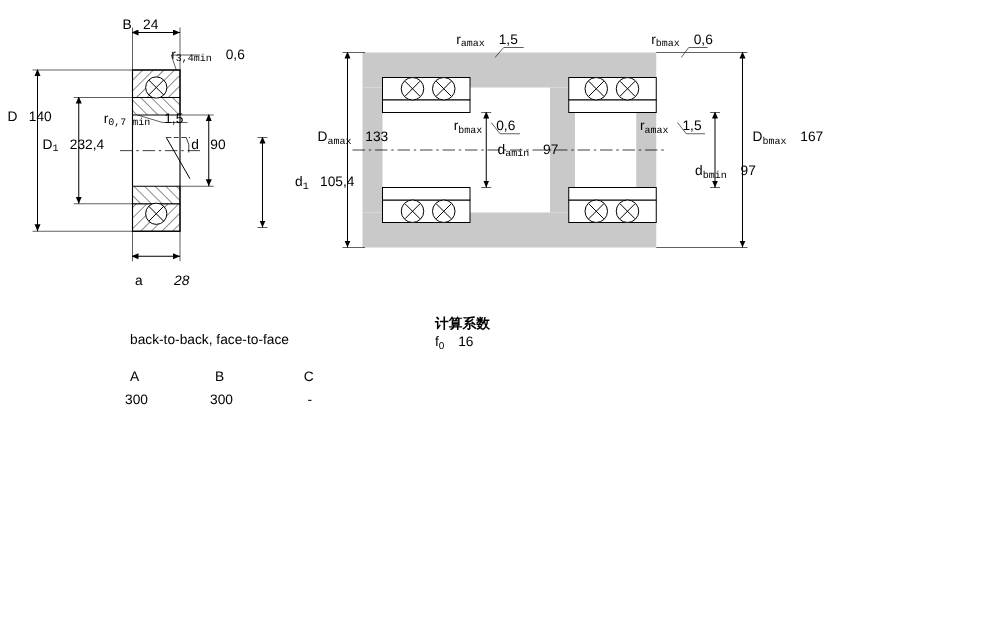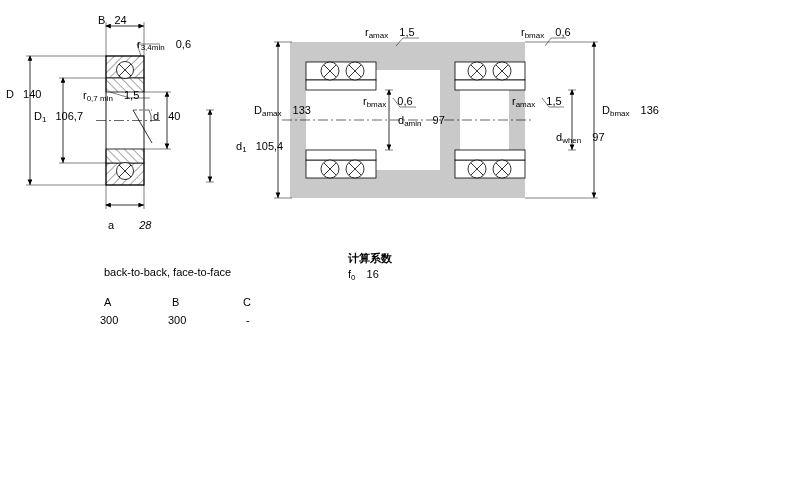"amax" .lbl .sub { font-family: none -> Liberation Mono, monospace }
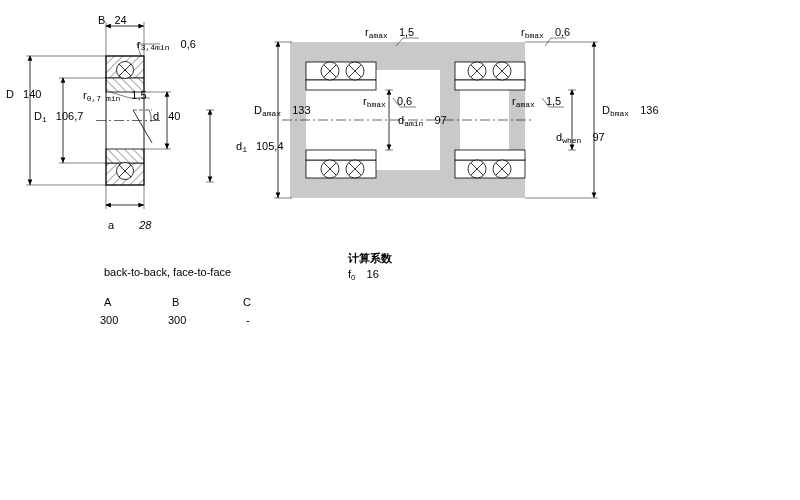"106,7" span.val { text: 106,7 -> 232,4 }
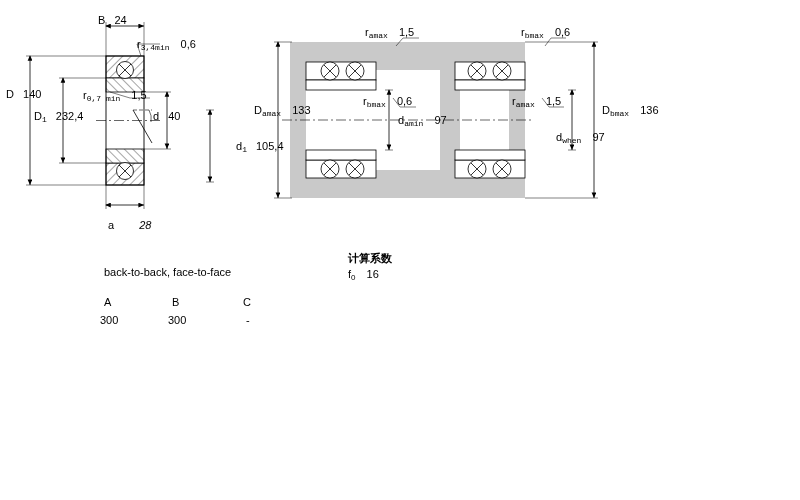"40" span.val { text: 40 -> 90 }
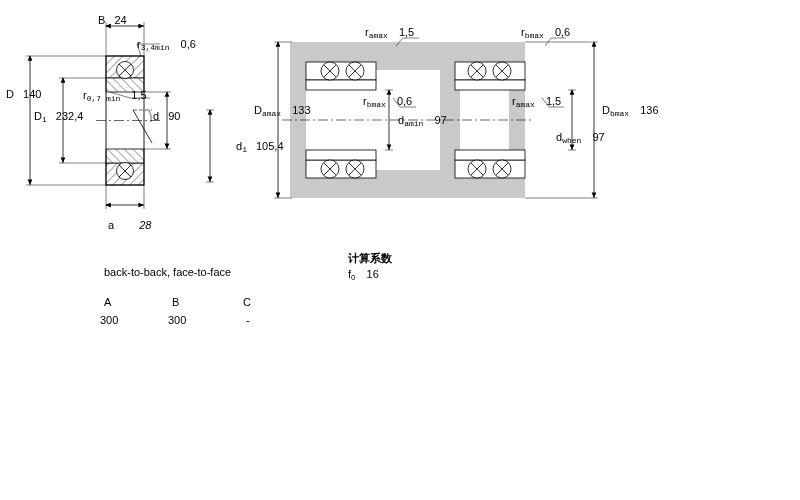"136" span.val { text: 136 -> 167 }
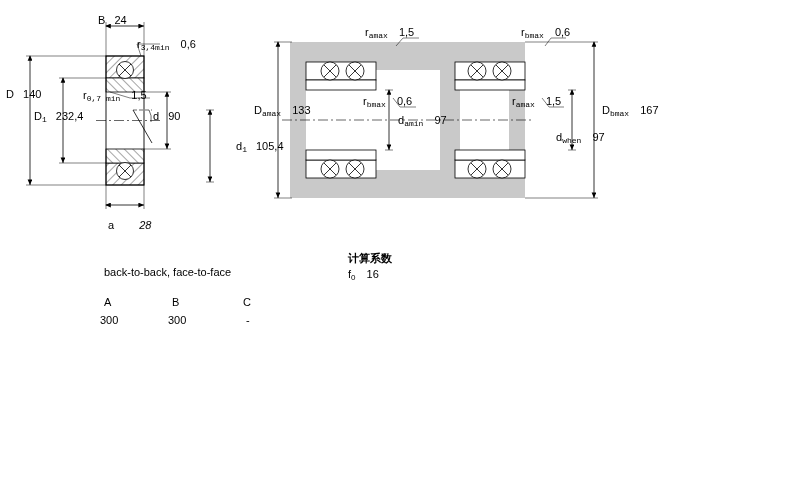"when" span.sub { text: when -> bmin }
